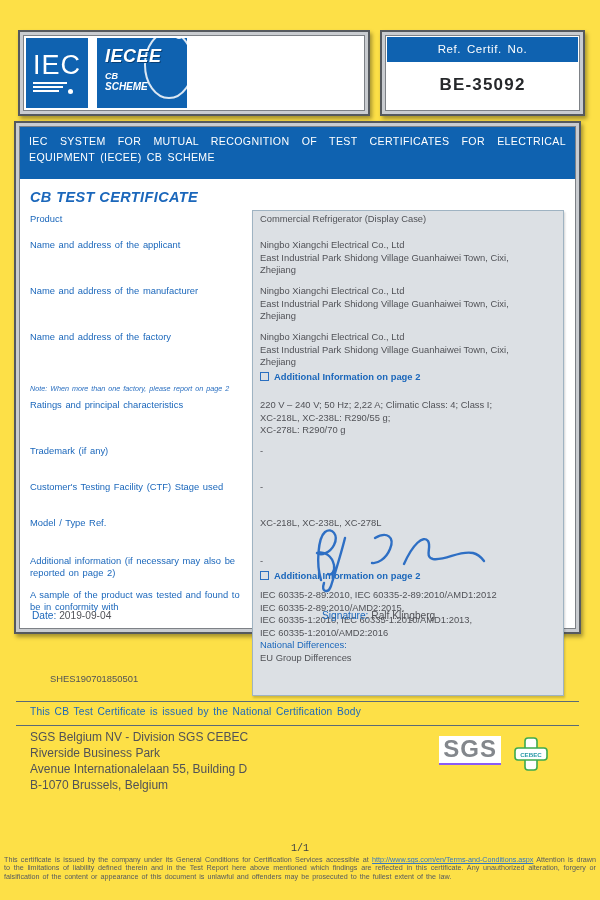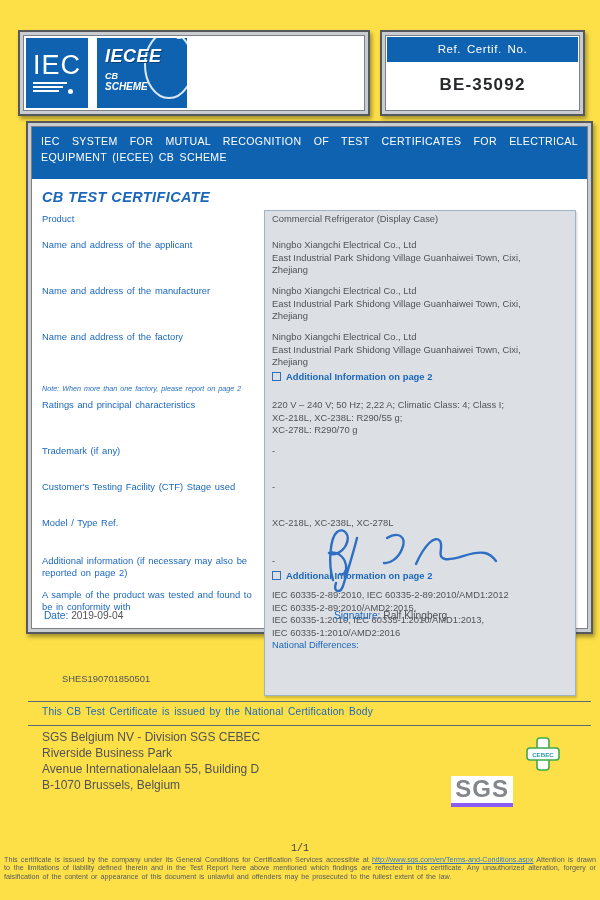"IEC SYSTEM FOR MUTUAL RECOGNITION" .main-frame { left: 26px -> 14px }
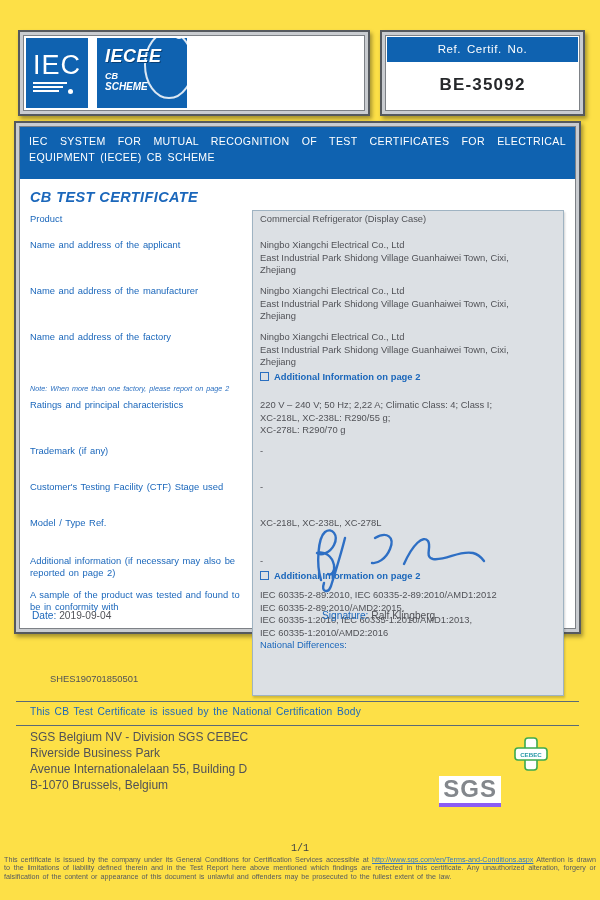"EU Group Differences" div.val { html: none -> <div>EU Group Differences</div> }
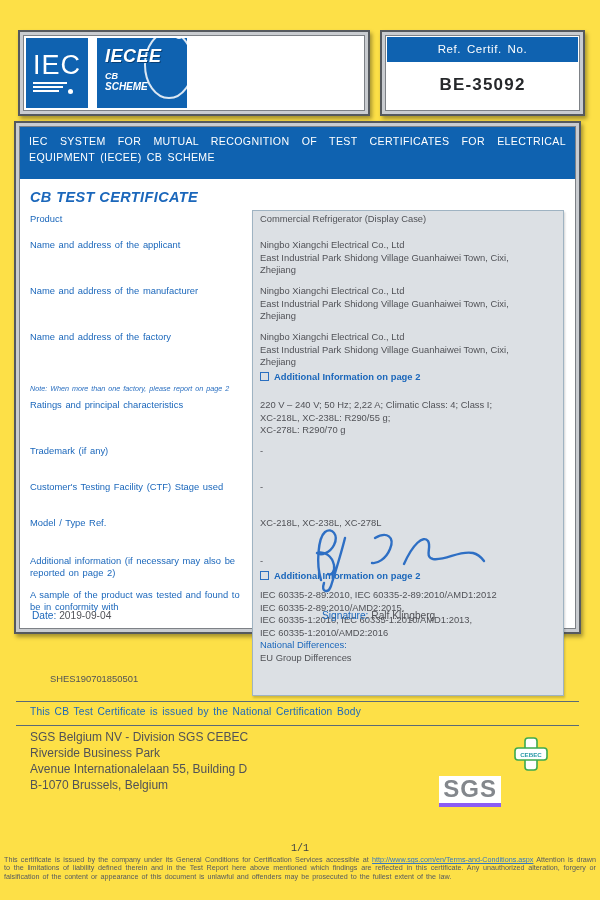"SGS" .sgs { border-bottom: 4px solid #8b5cf6 -> 2px solid #8b5cf6; margin-top: 40px -> none }
